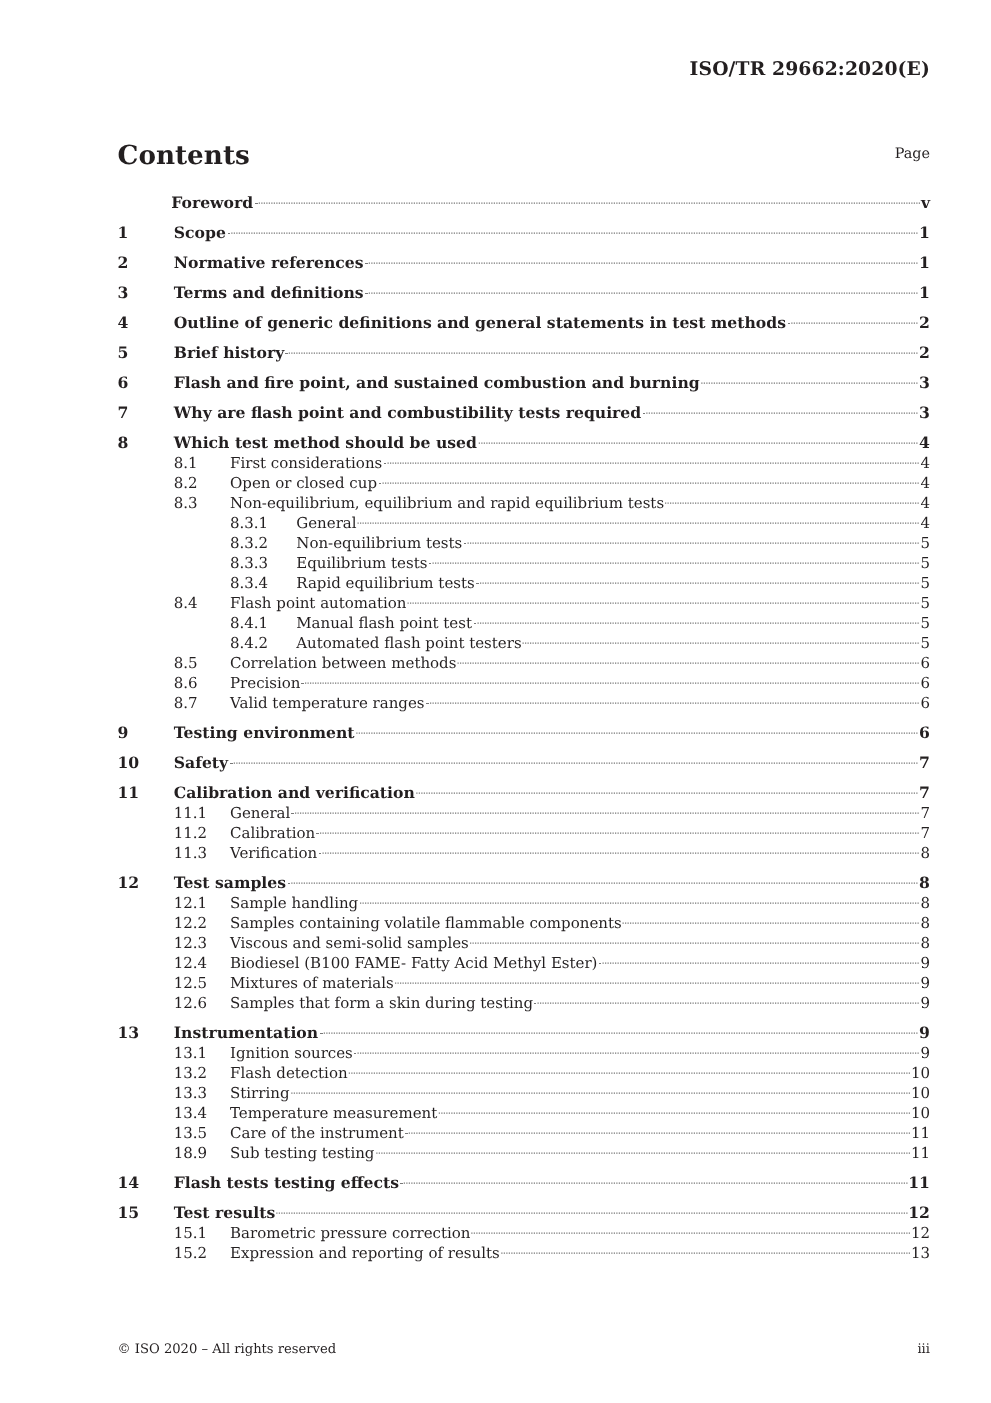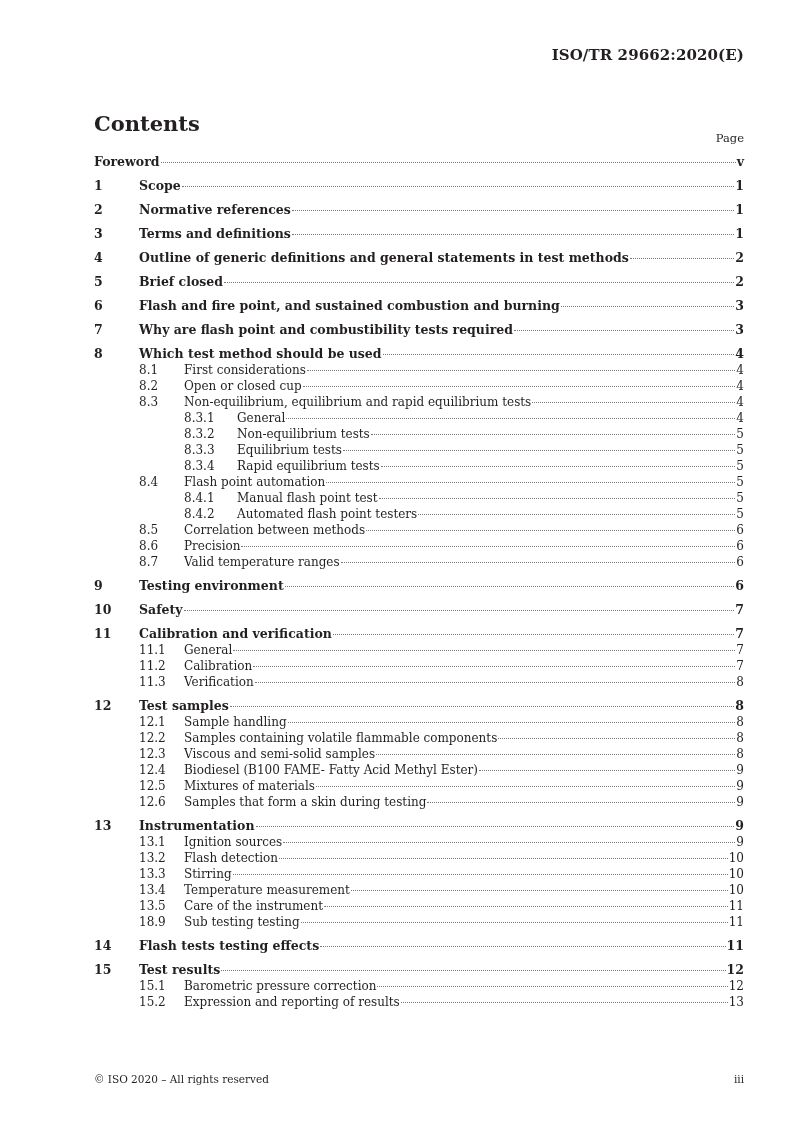"Page" .pagelbl { top: 131px -> 115px }
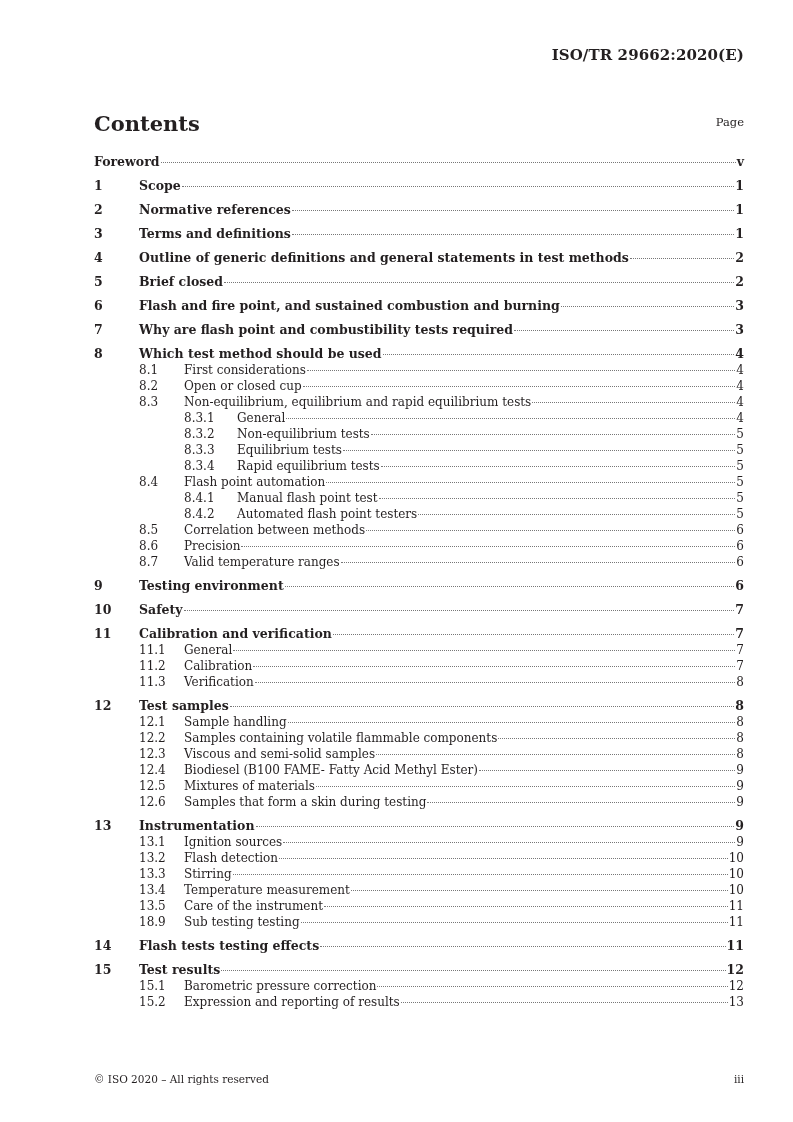"Foreword" .row.fm.first { margin-left: none -> 43px }
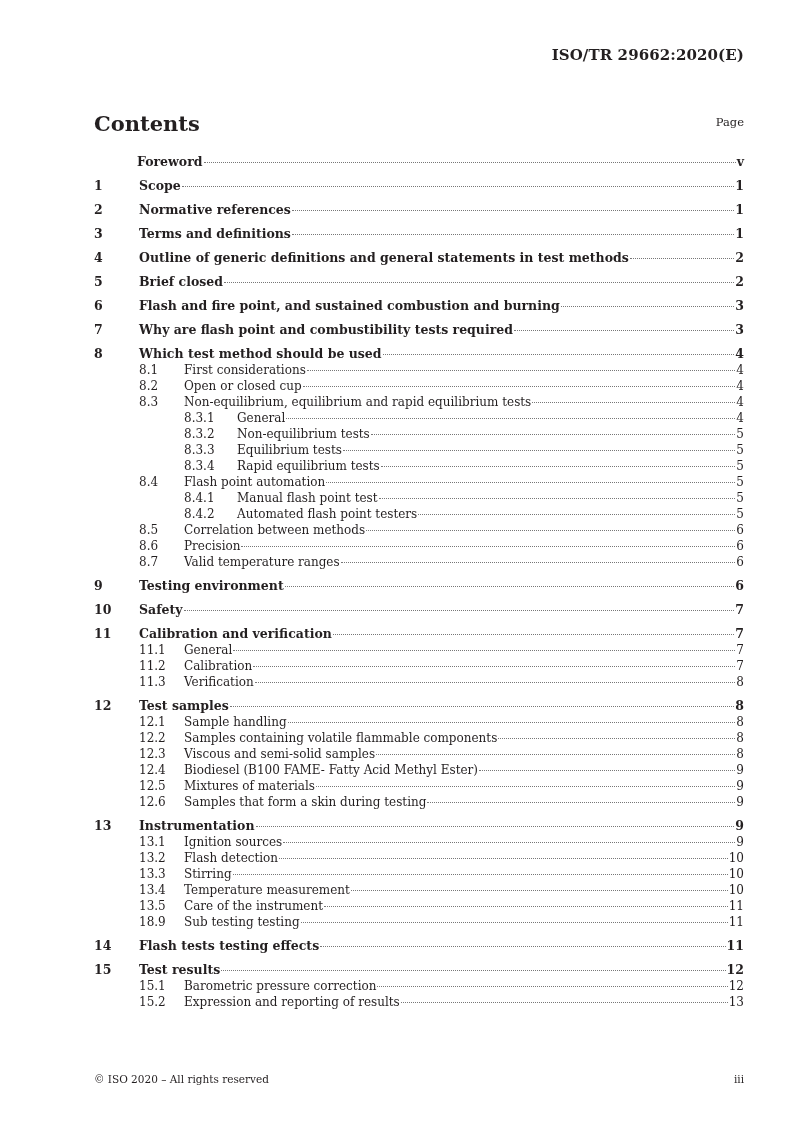"Brief closed" span.lbl { text: closed -> history }
